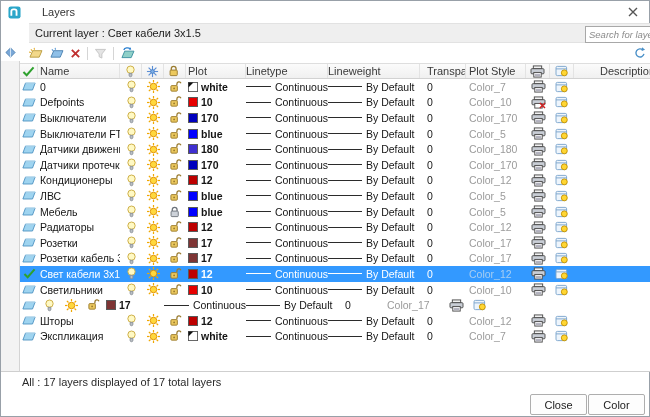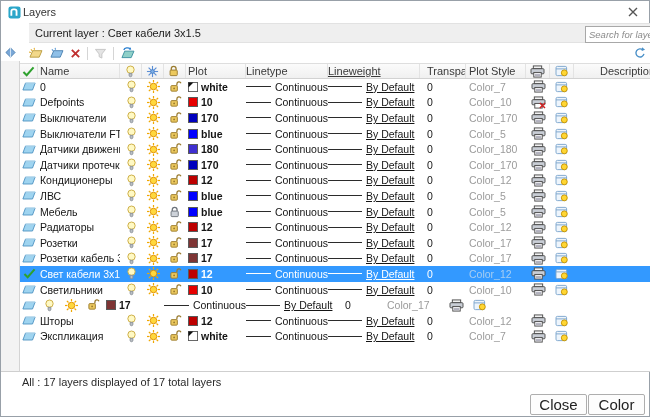"Layers" #title-text { margin-left: 2px -> 21px }
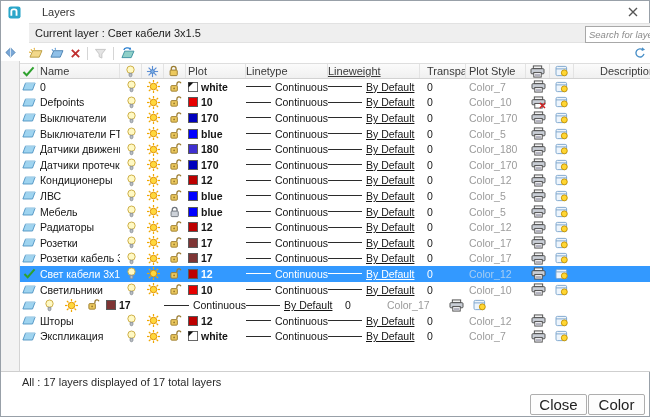"Lineweight" .c-lineweight { text-decoration: underline -> none }
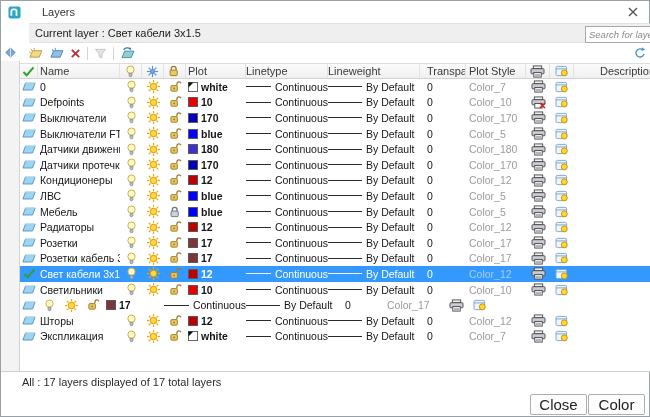"Close" .btn { font-size: 15px -> 11px }
